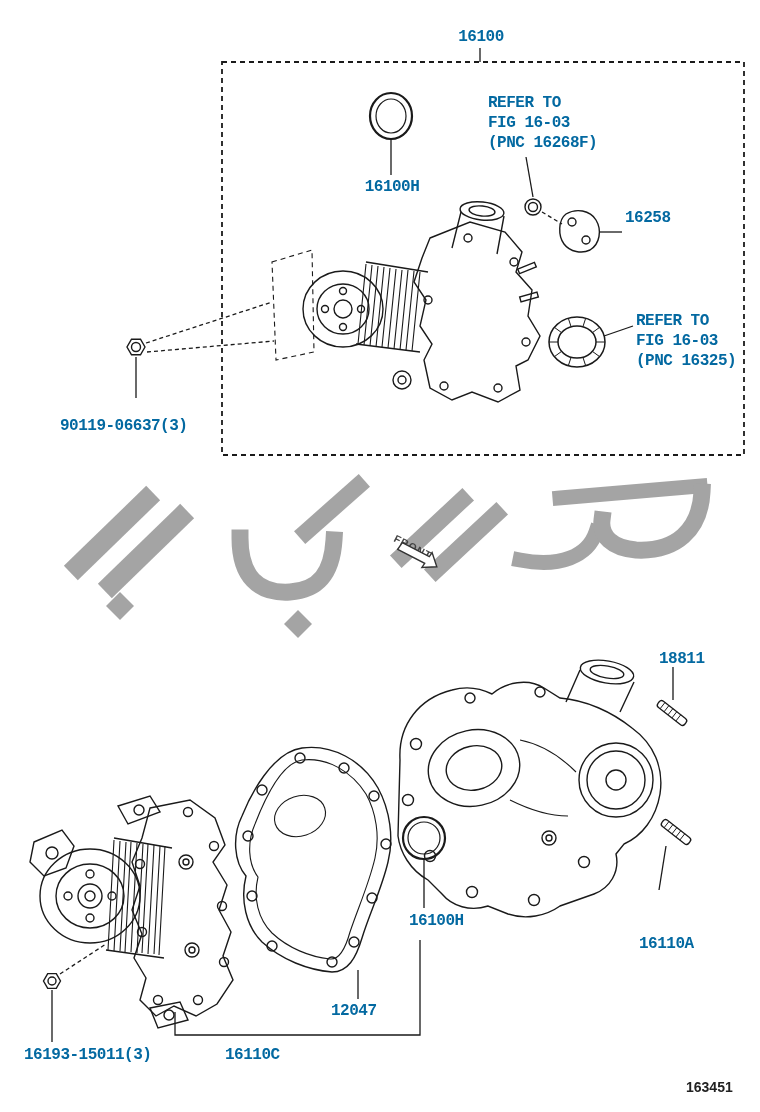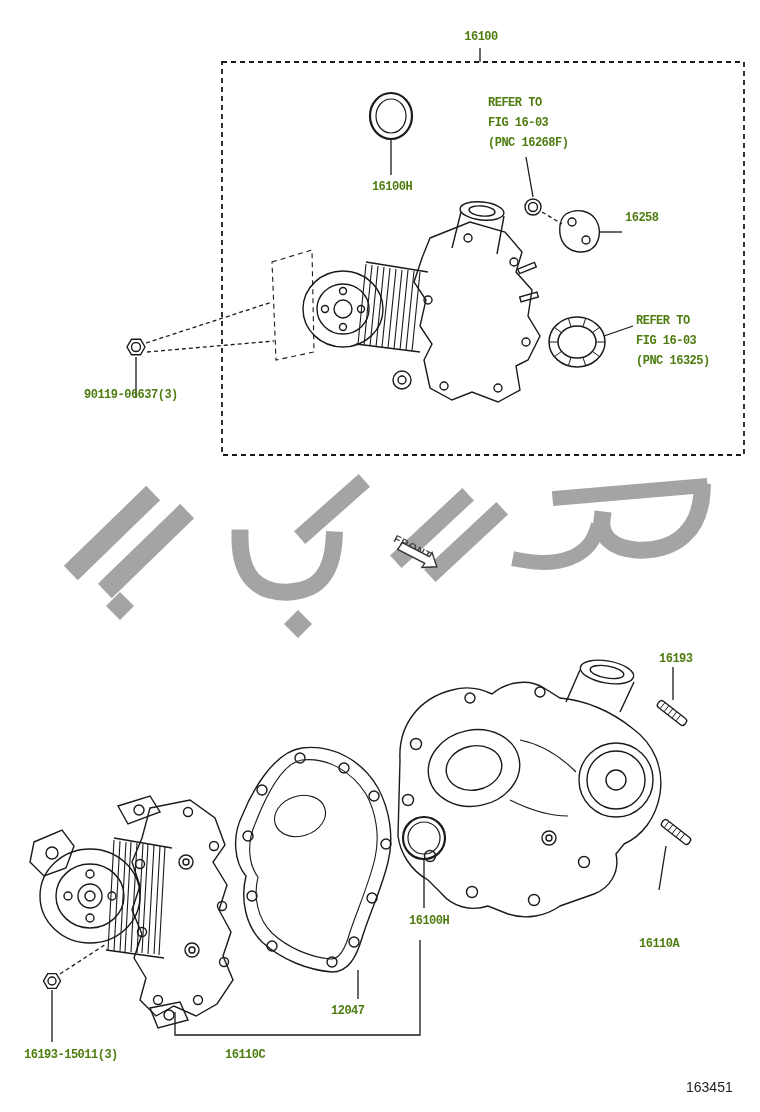"16100" .lbl { color: #4d7c0f -> #0369a1; font-size: 12px -> 16px }
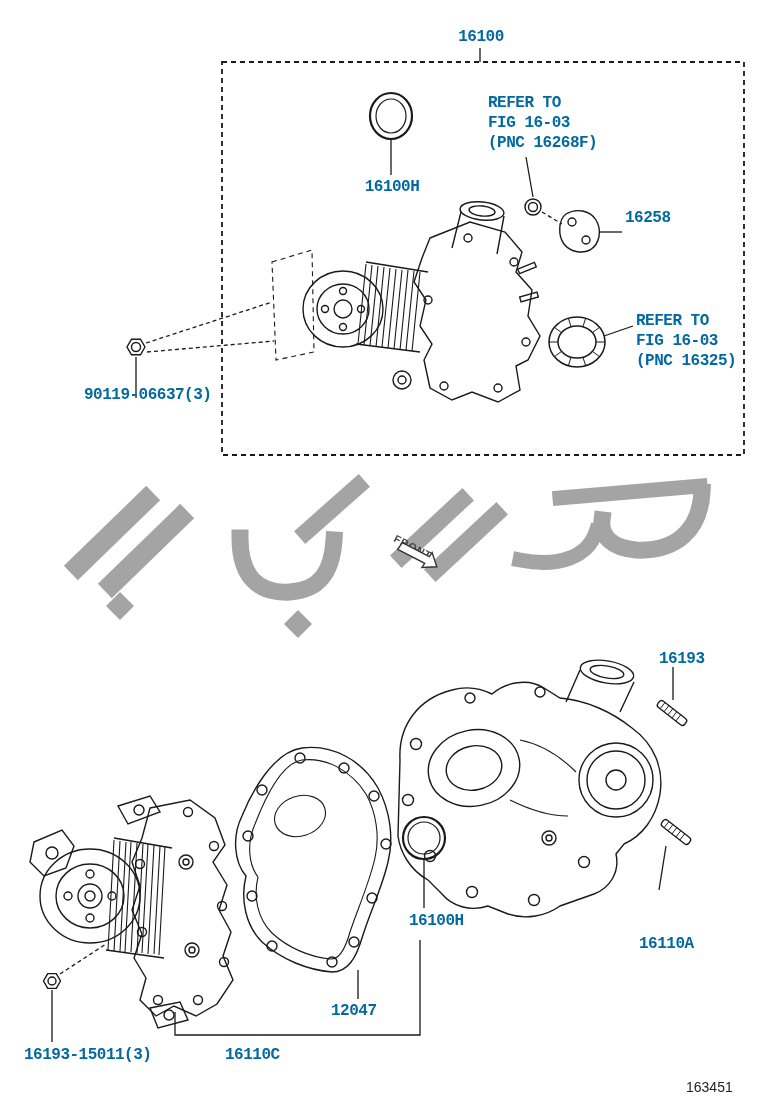"90119-06637(3)" div.lbl { margin-left: 24px -> none; top: 385px -> 416px }
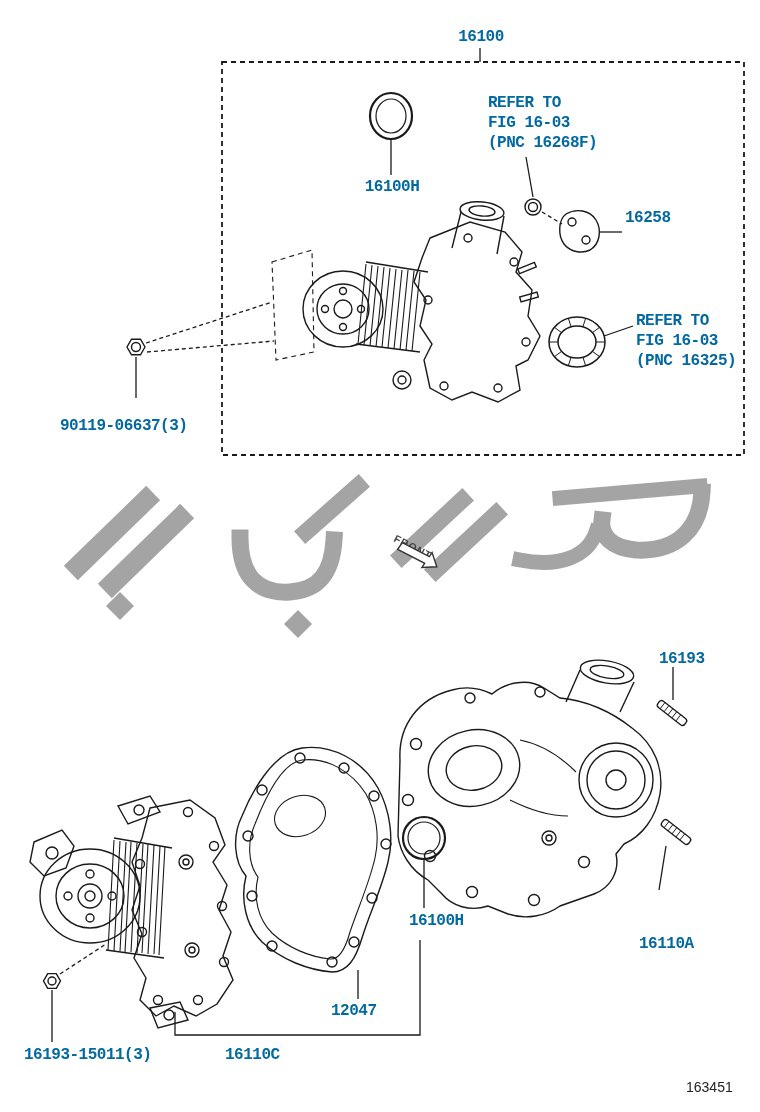"16193" div.lbl { text: 16193 -> 18811 }
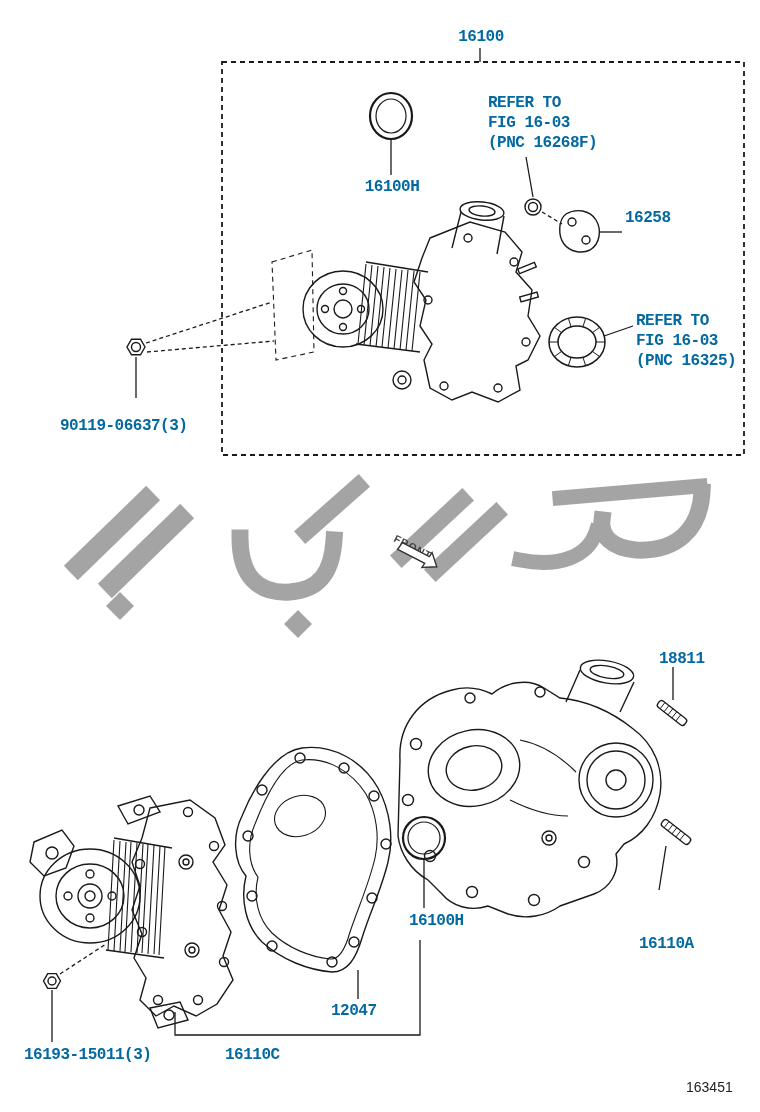"163451" div.docnum { font-weight: none -> bold }
